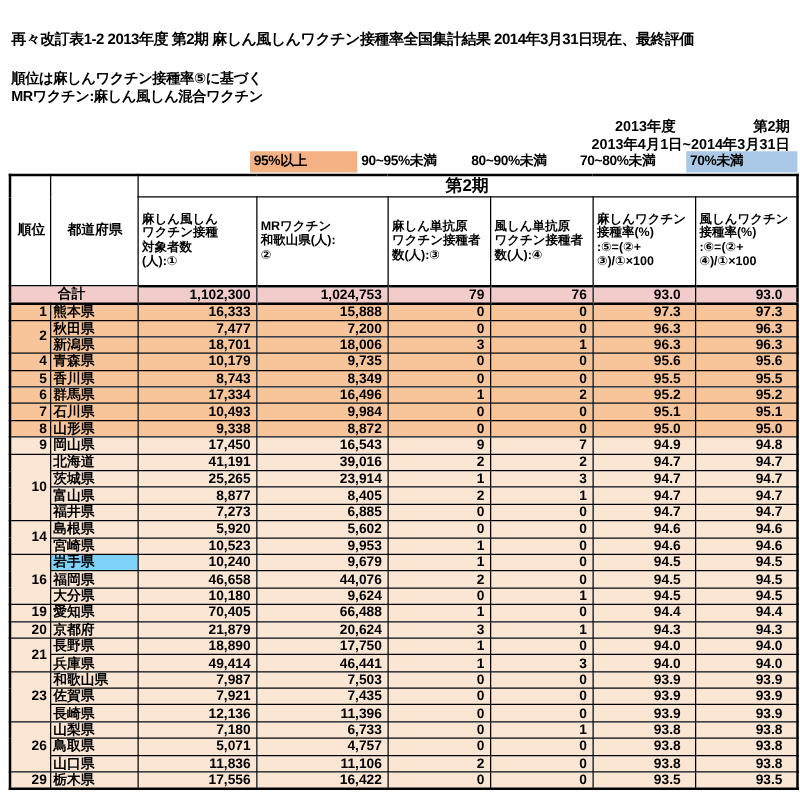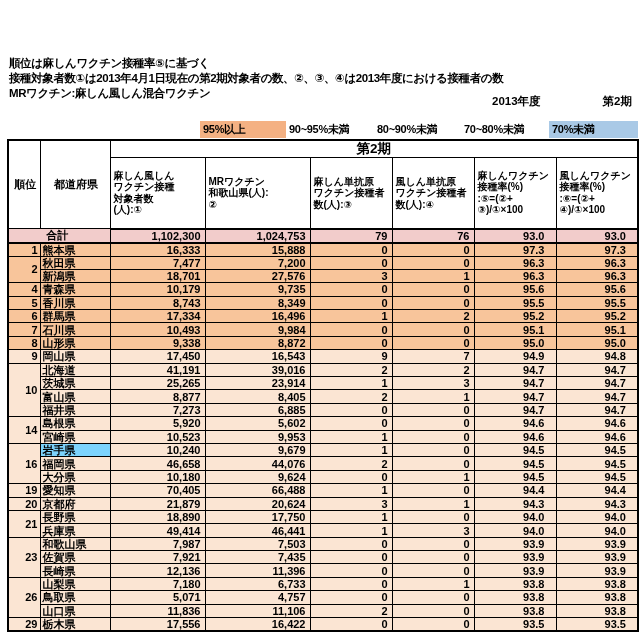"再々改訂表1-2 2013年度 第2期 麻しん風しんワクチン接種率全国集計結果" div.title { html: none -> <div>再々改訂表1-2 2013年度 第2期 麻しん風しんワクチン接種率全国集計結果 2014年3月31日現在、最終評価</div> }
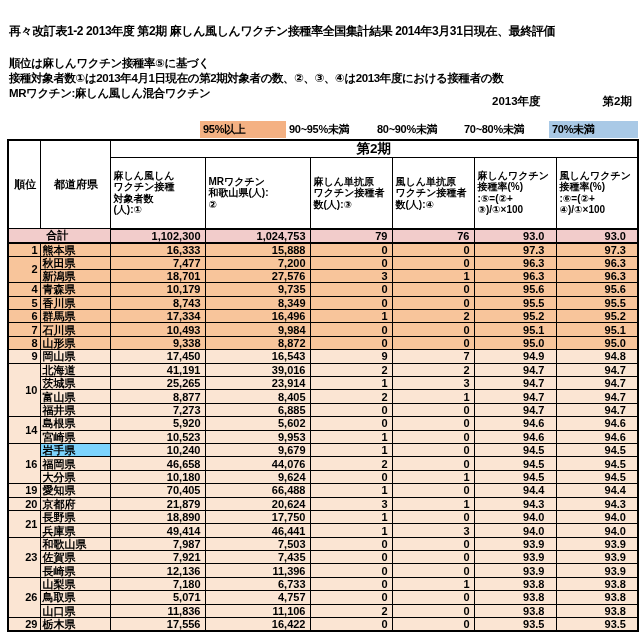"接種対象者数①は2013年4月1日現在の第2期対象者の数、②、③、④は2013年" div { html: <div>接種対象者数①は2013年4月1日現在の第2期対象者の数、②、③、④は2013年度における接種者の数</div> -> none }
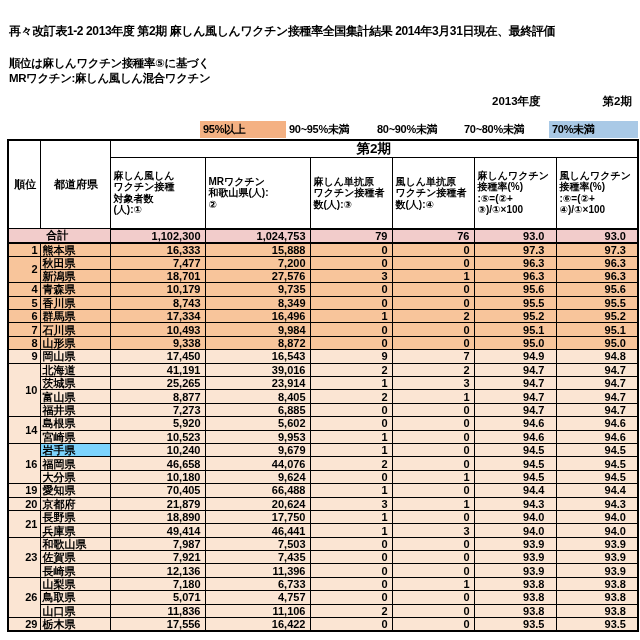"2013年4月1日~2014年3月31日" div.period2 { html: none -> <div>2013年4月1日~2014年3月31日</div> }
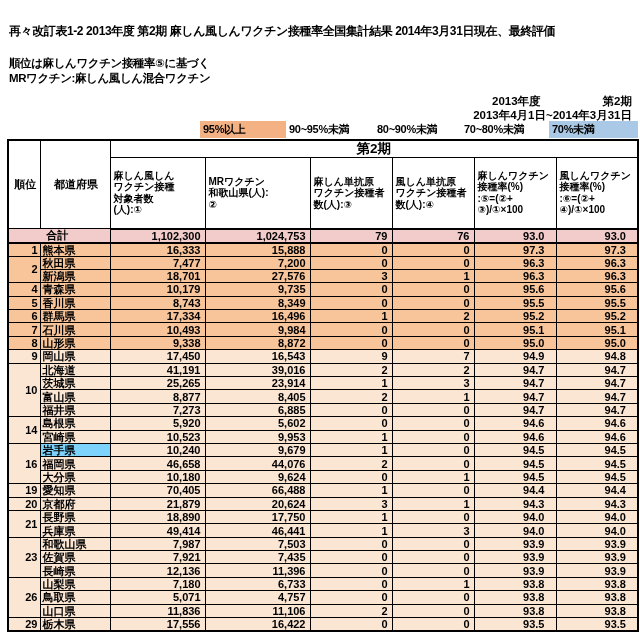"27,576" td { text: 27,576 -> 18,006 }
